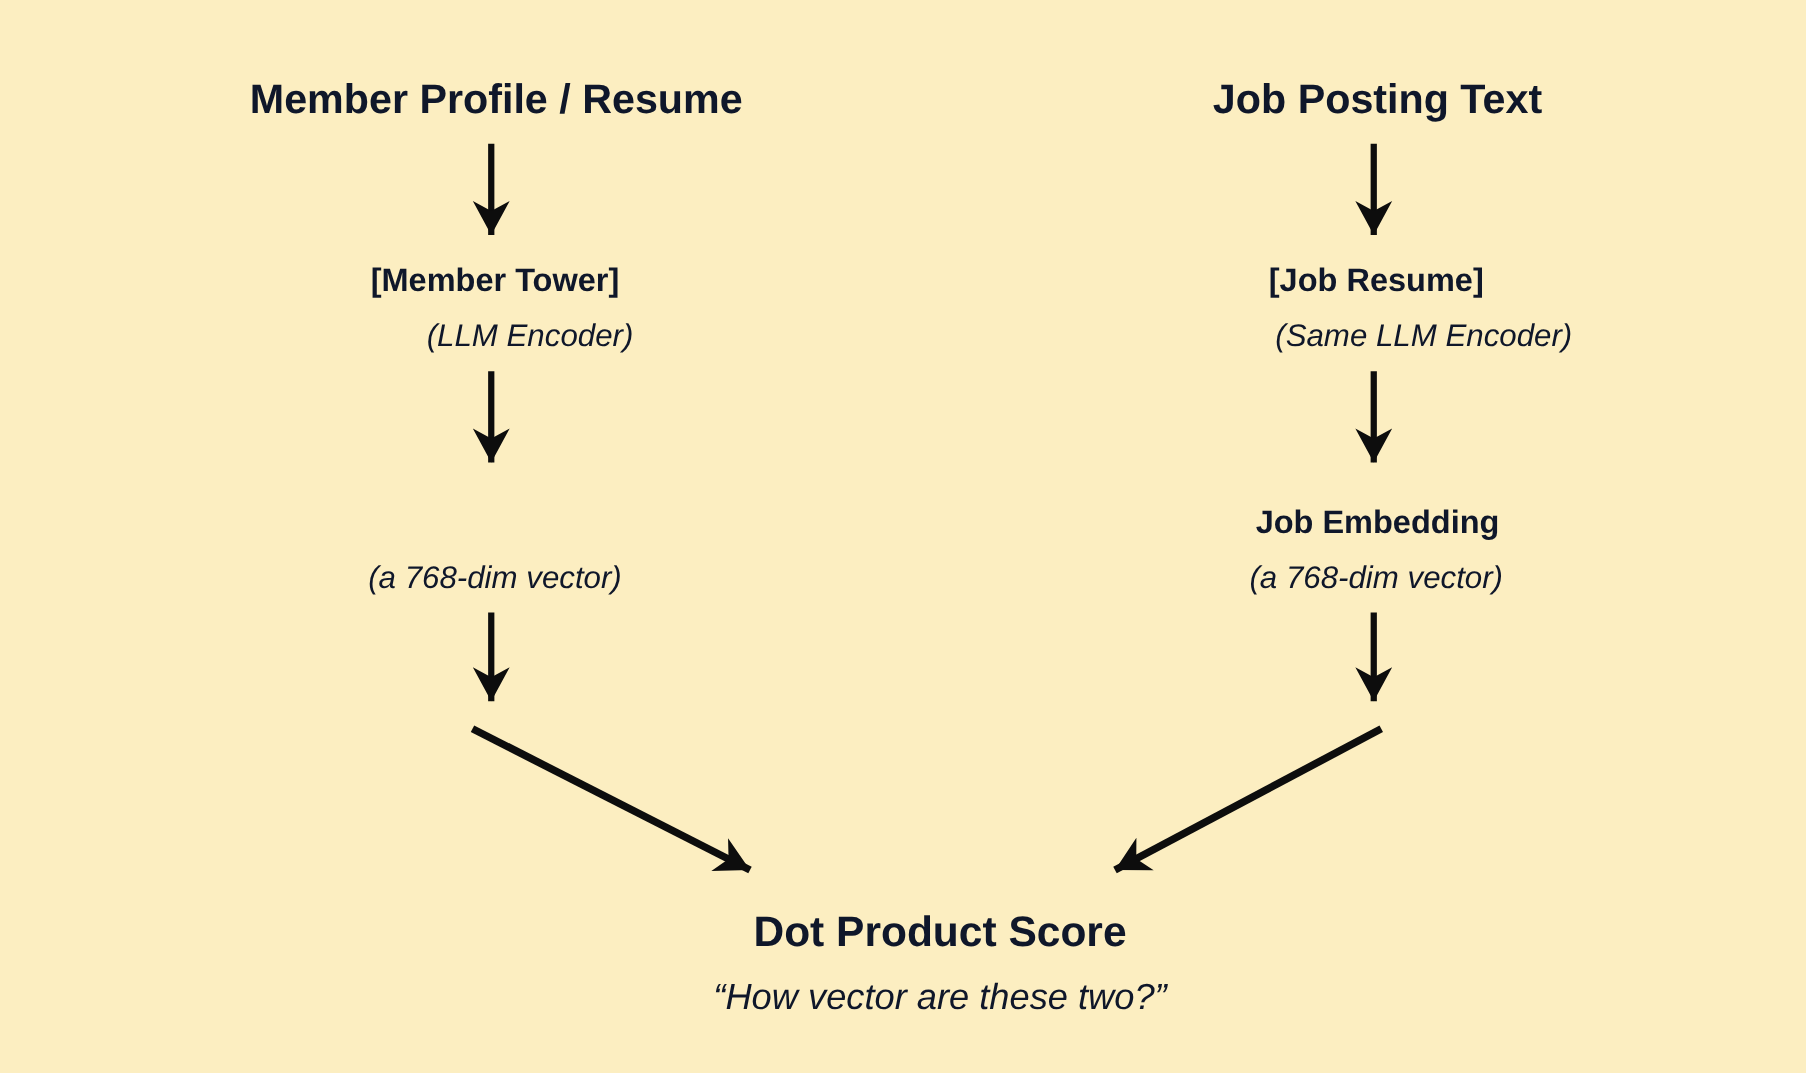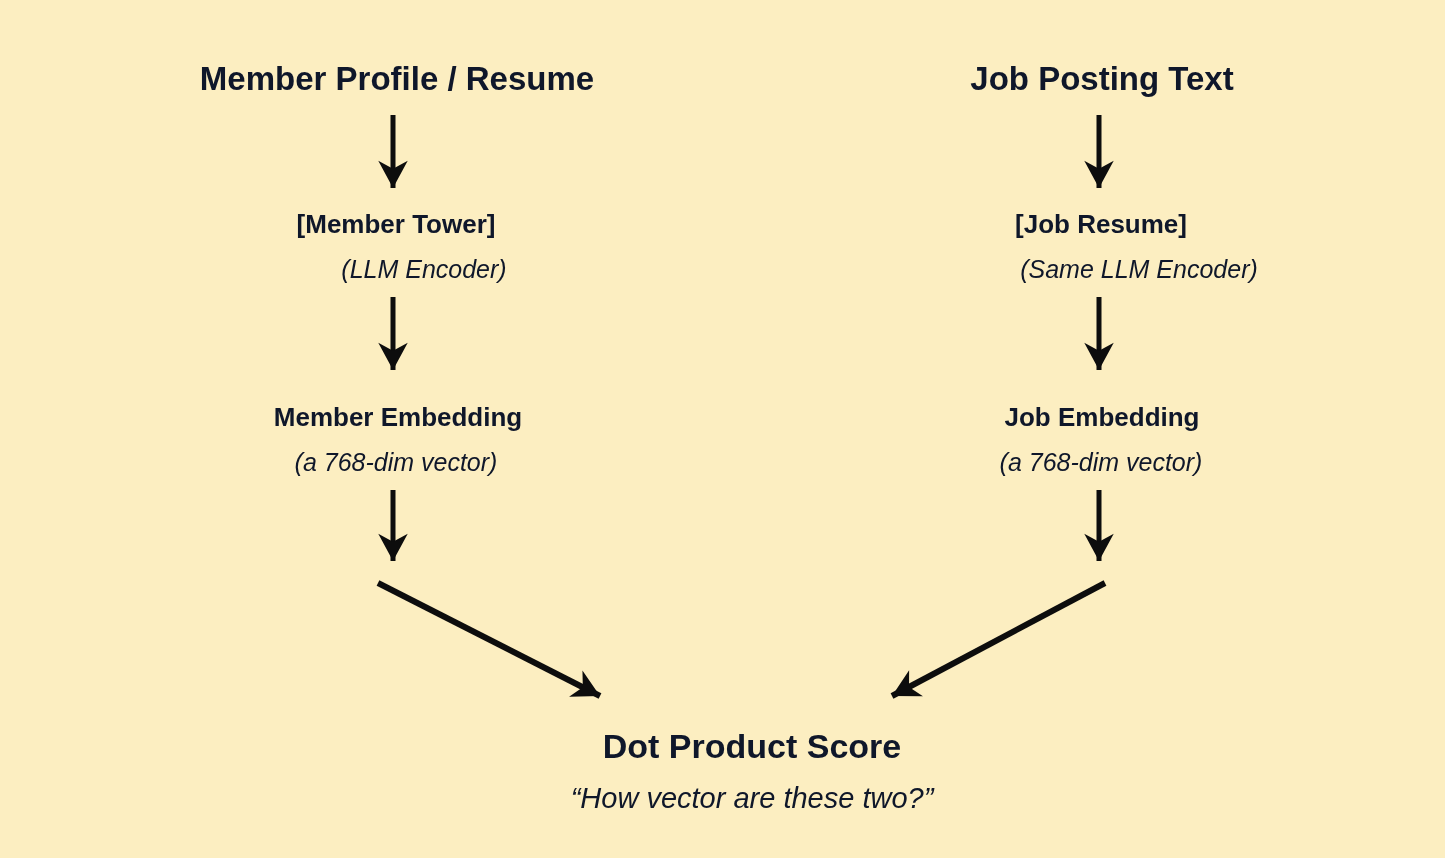"Member Embedding" div.label { html: <div>Member Embedding</div> -> none }
